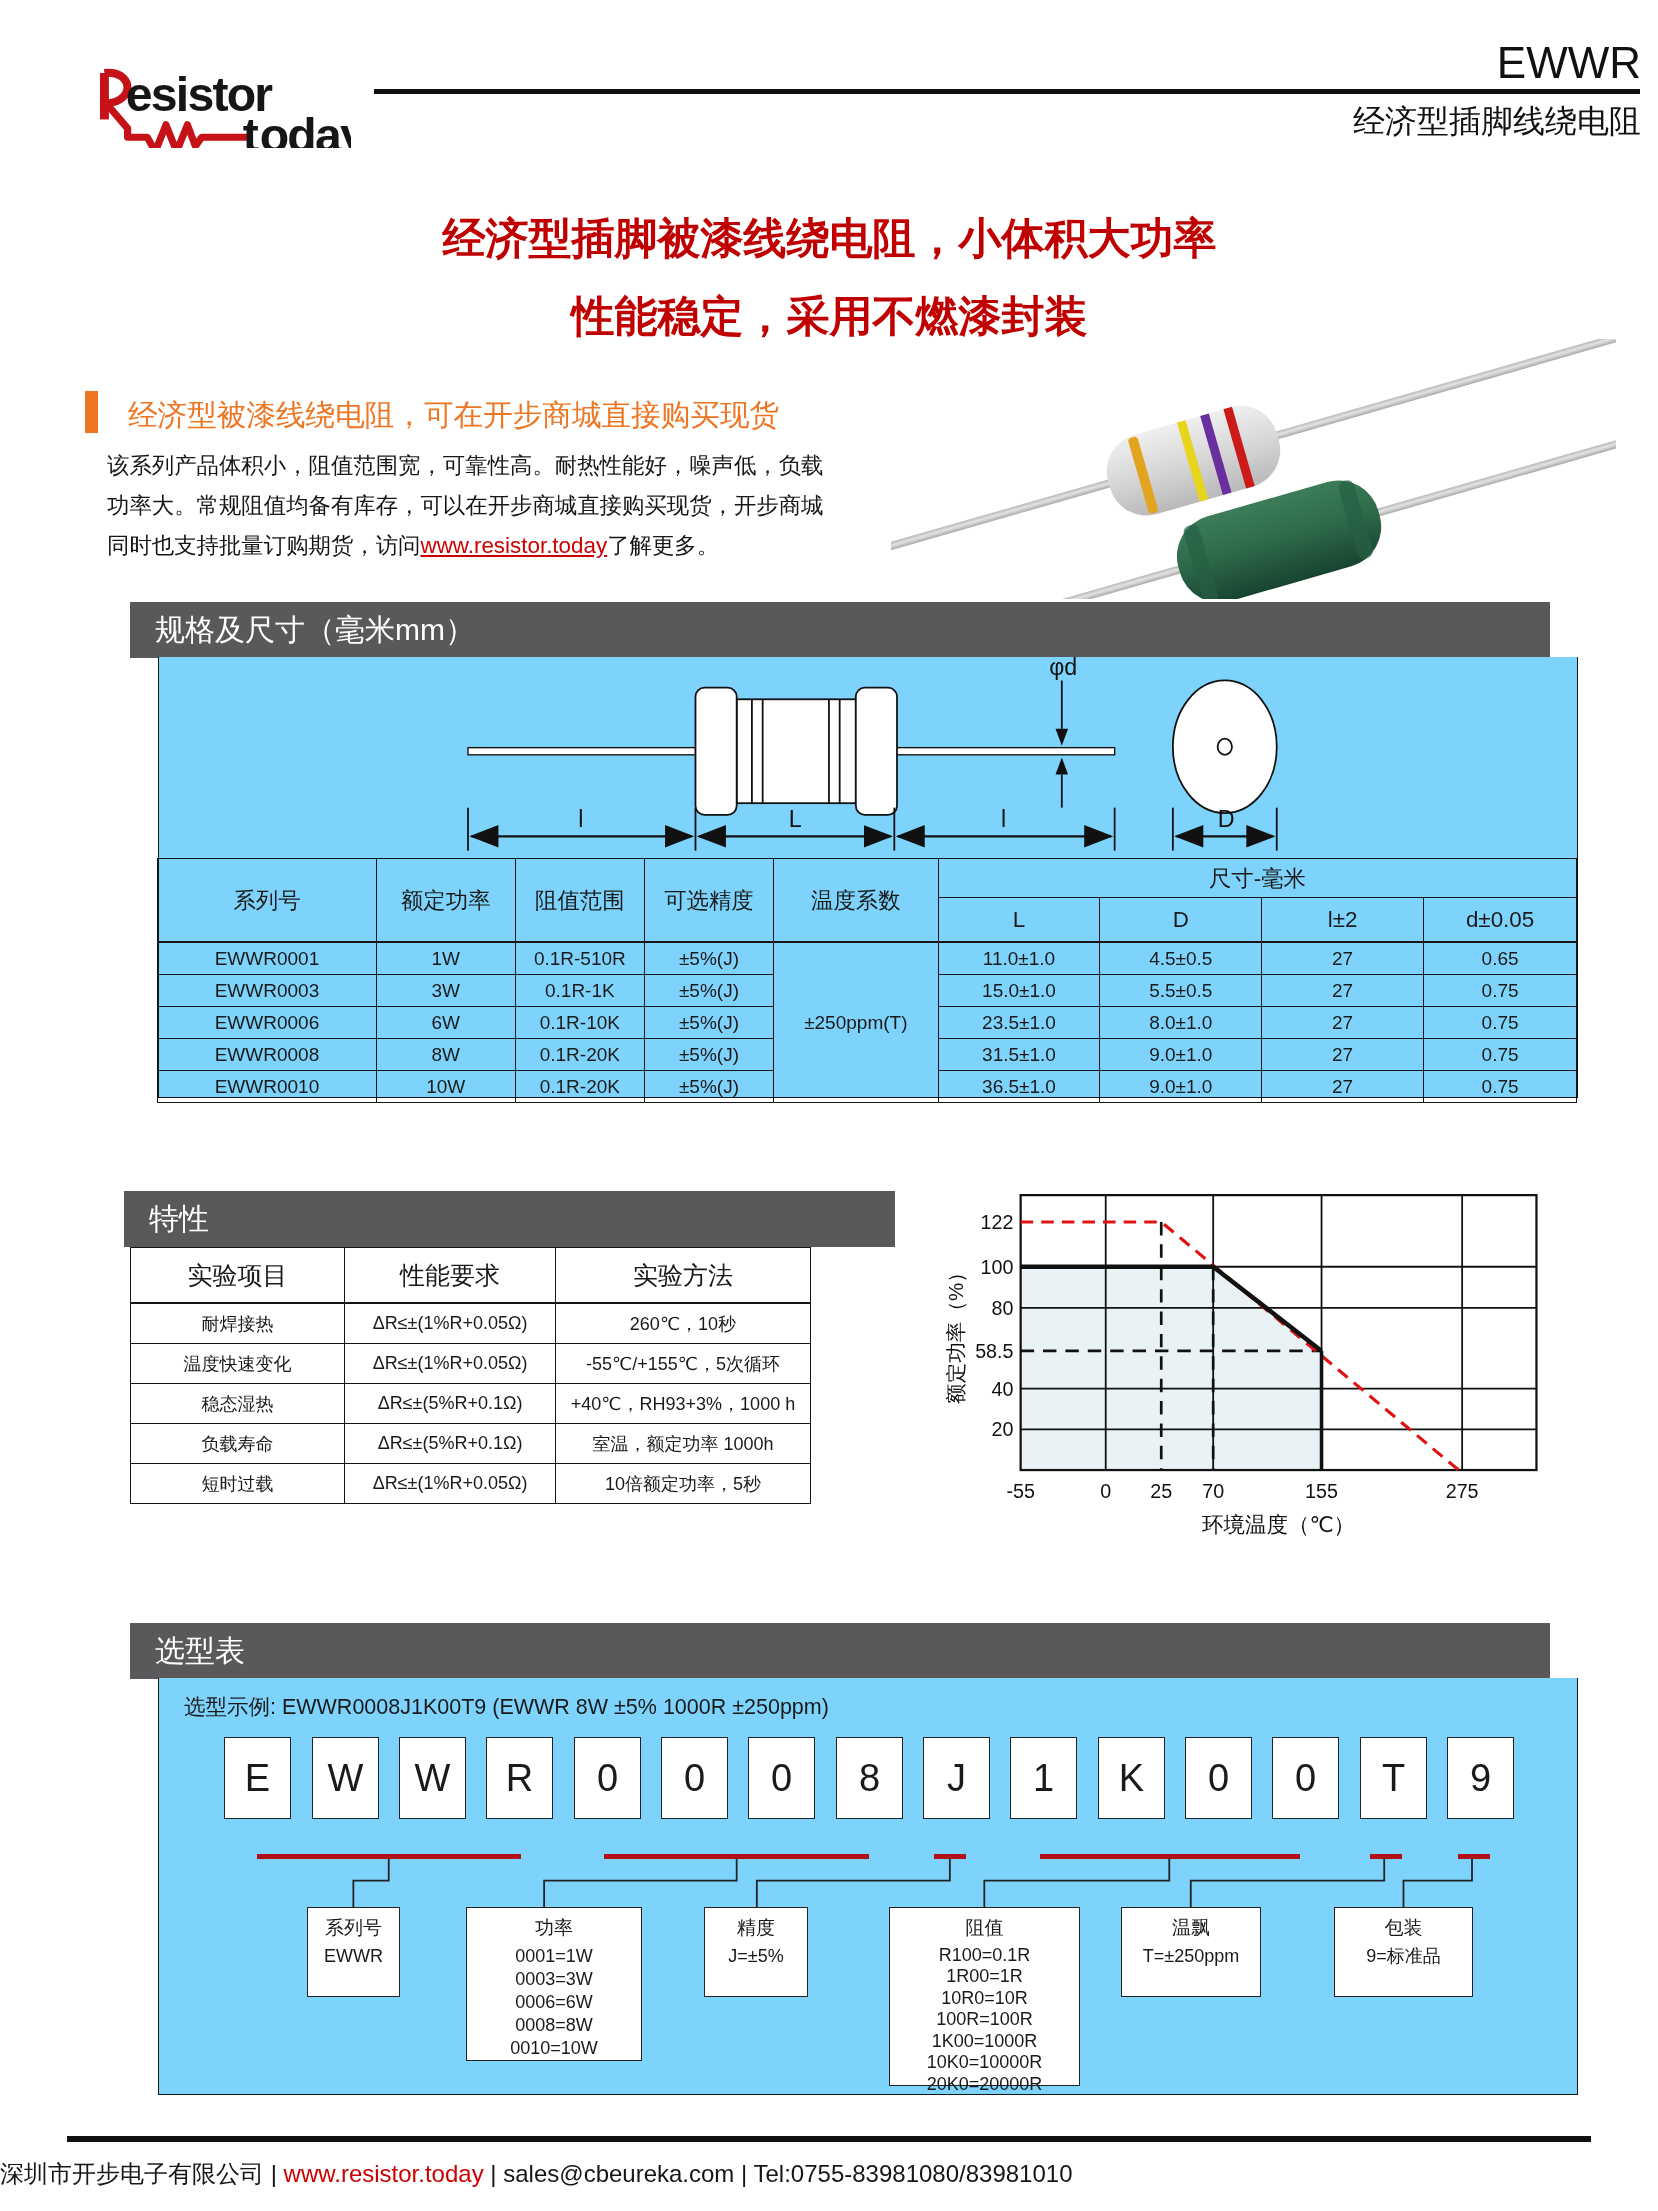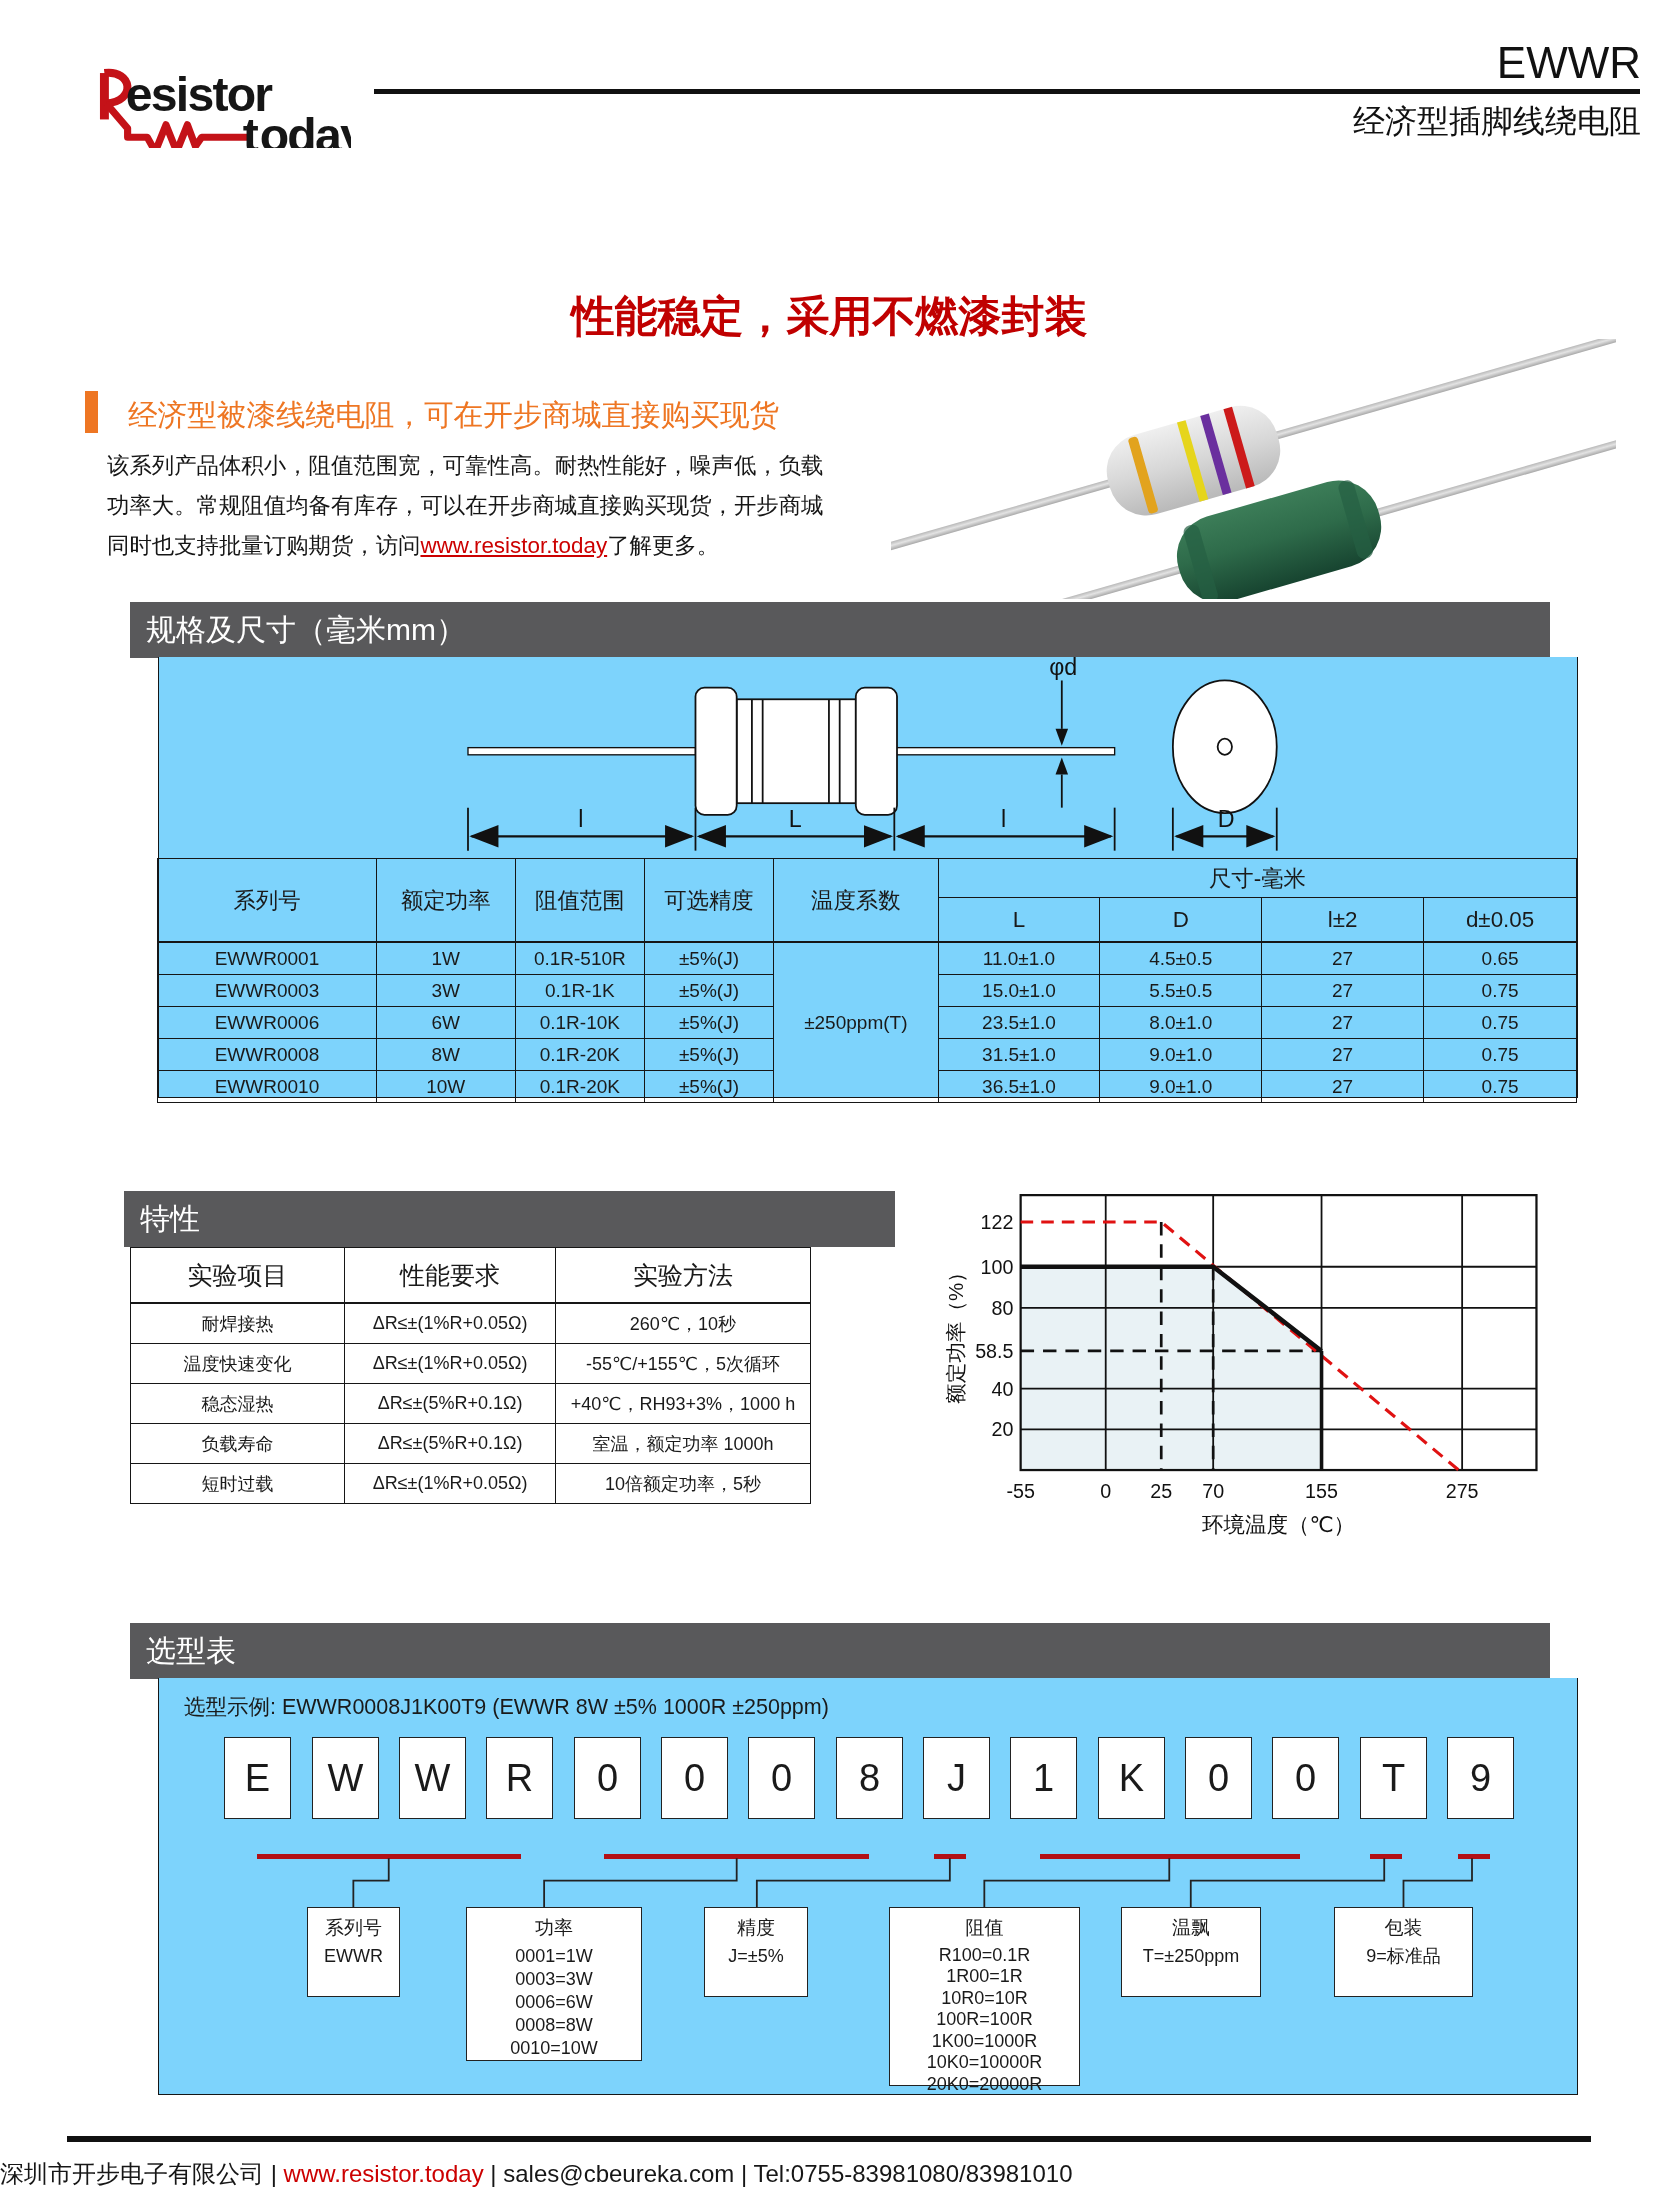"经济型插脚被漆线绕电阻，小体积大功率" div.abs { html: none -> <div>经济型插脚被漆线绕电阻，小体积大功率</div> }
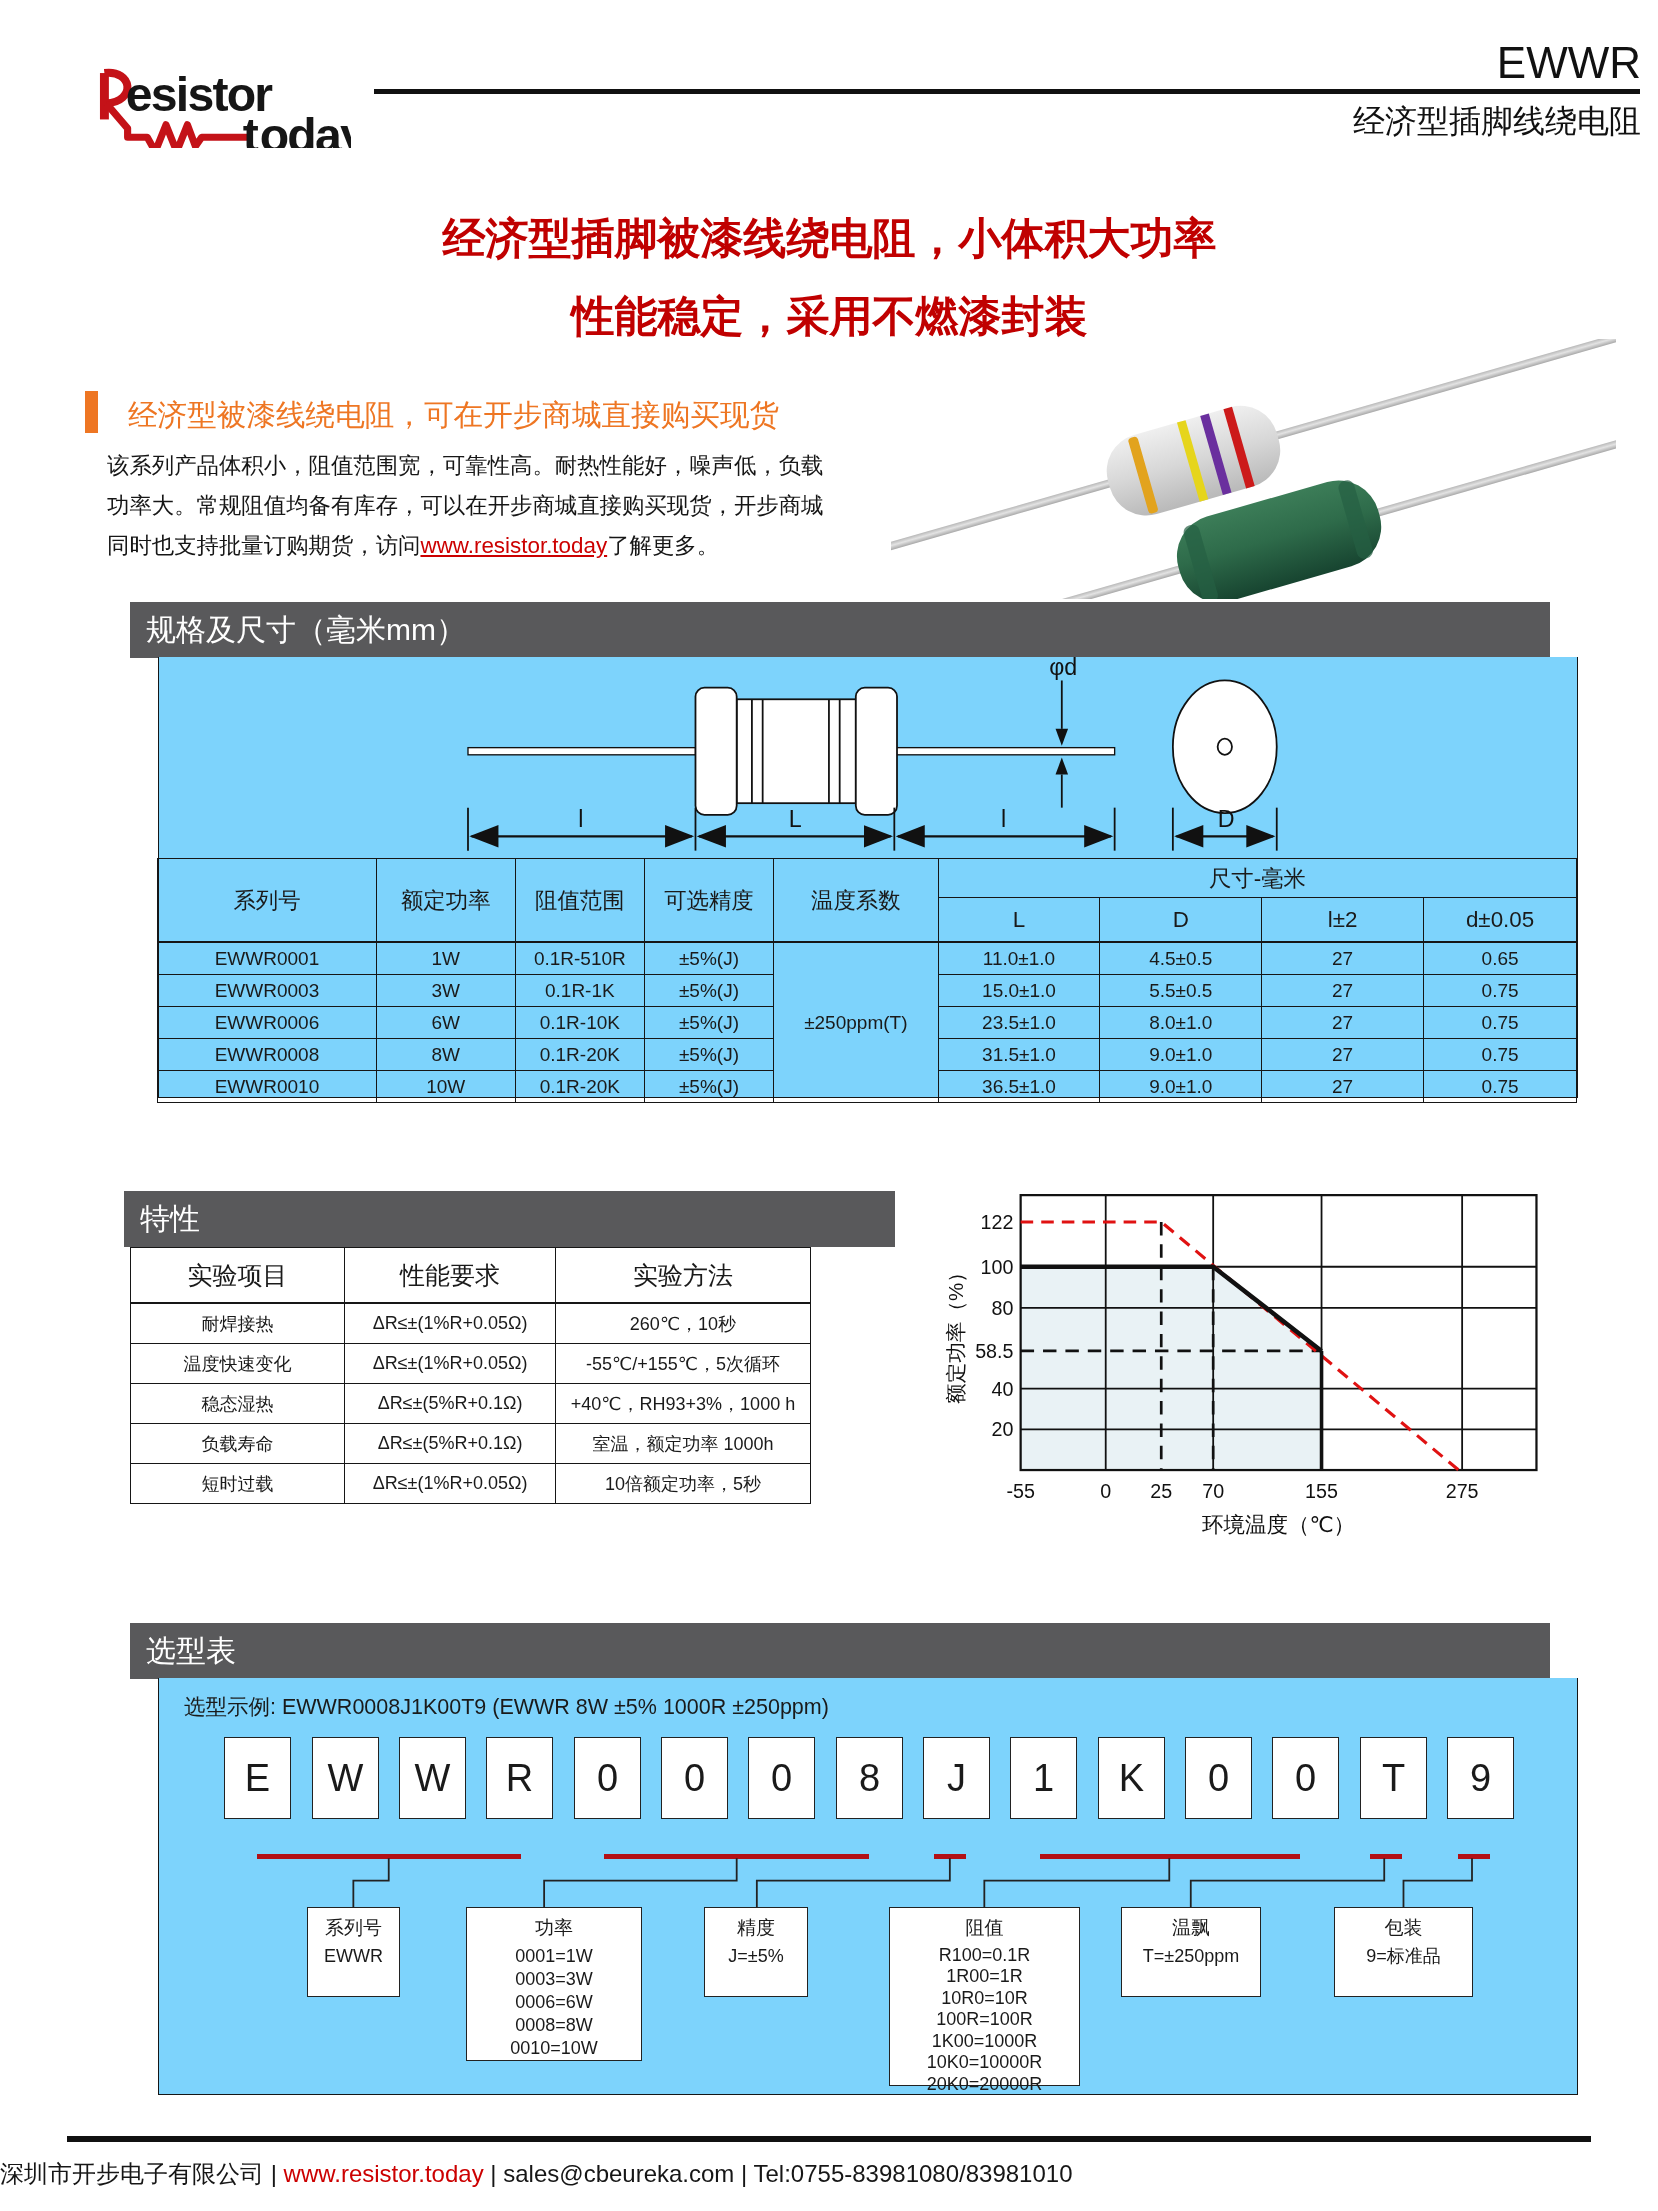"规格及尺寸（毫米mm）" .secbar { padding-left: 16px -> 25px }
